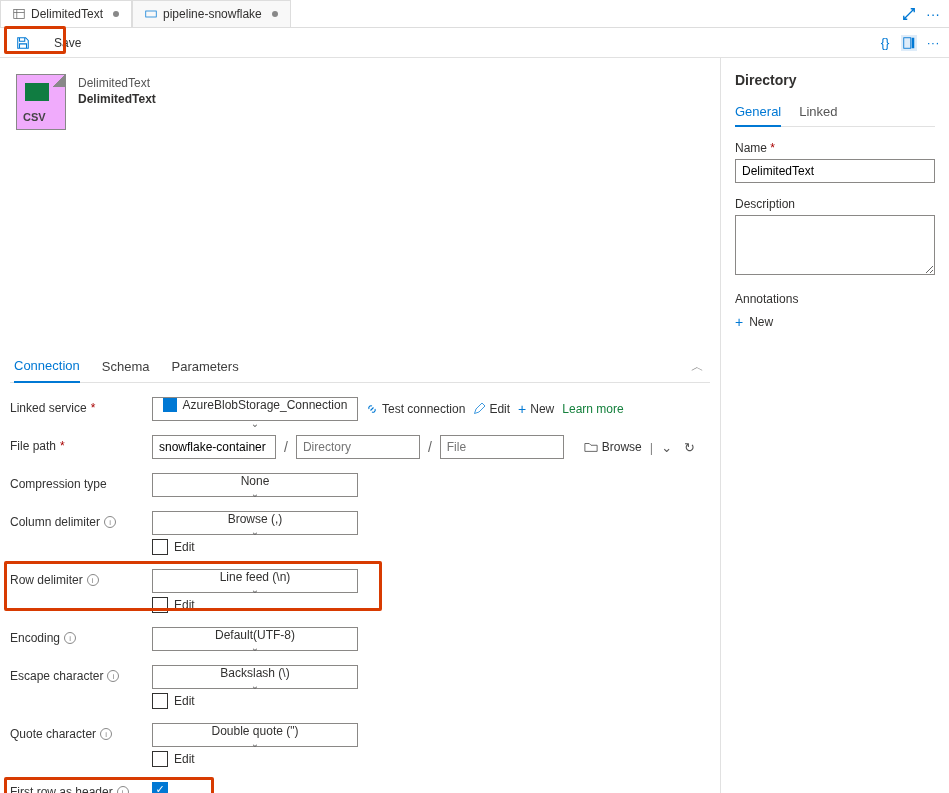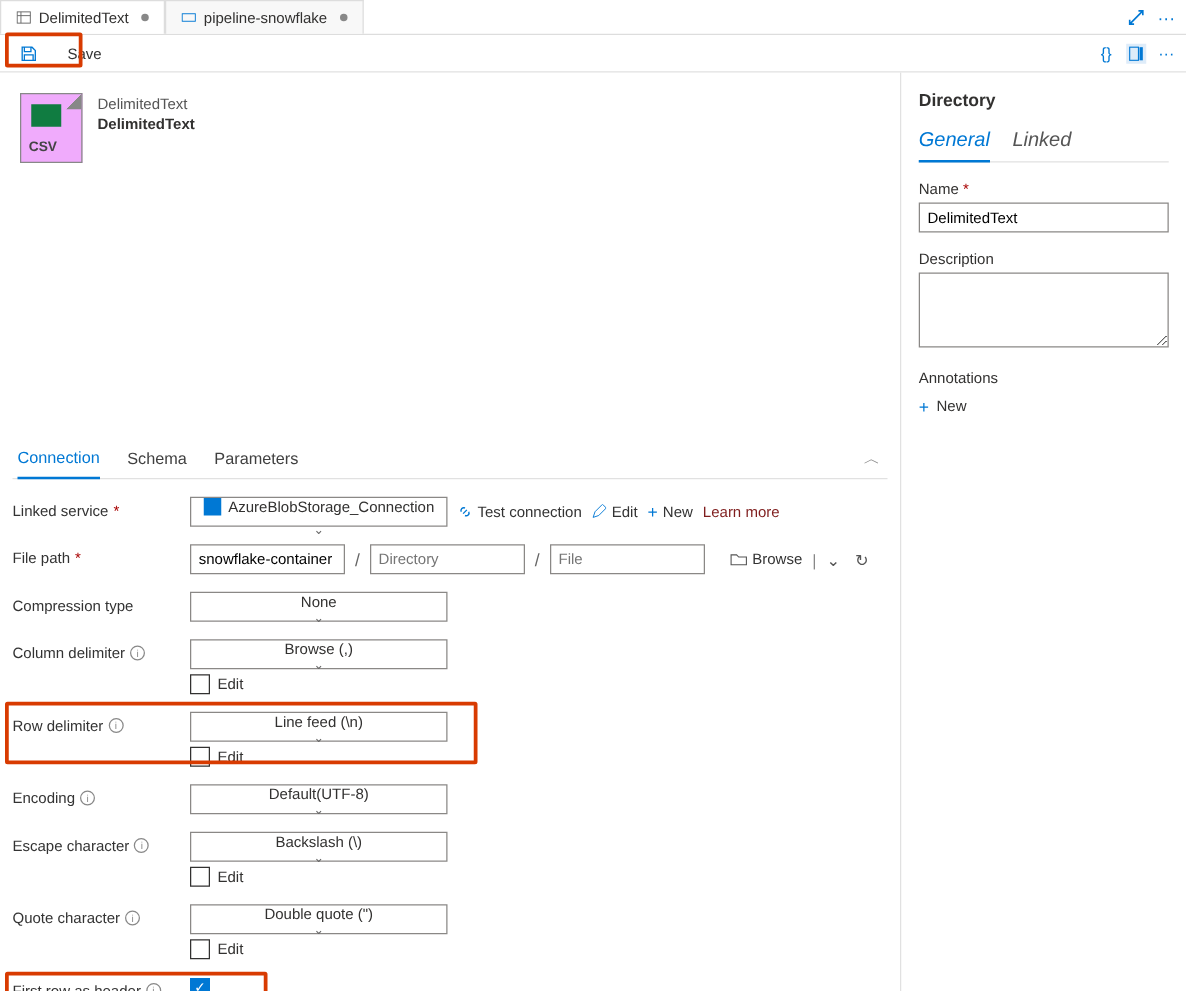"General" .side-tab { font-size: 16px -> 13px; font-style: italic -> none }
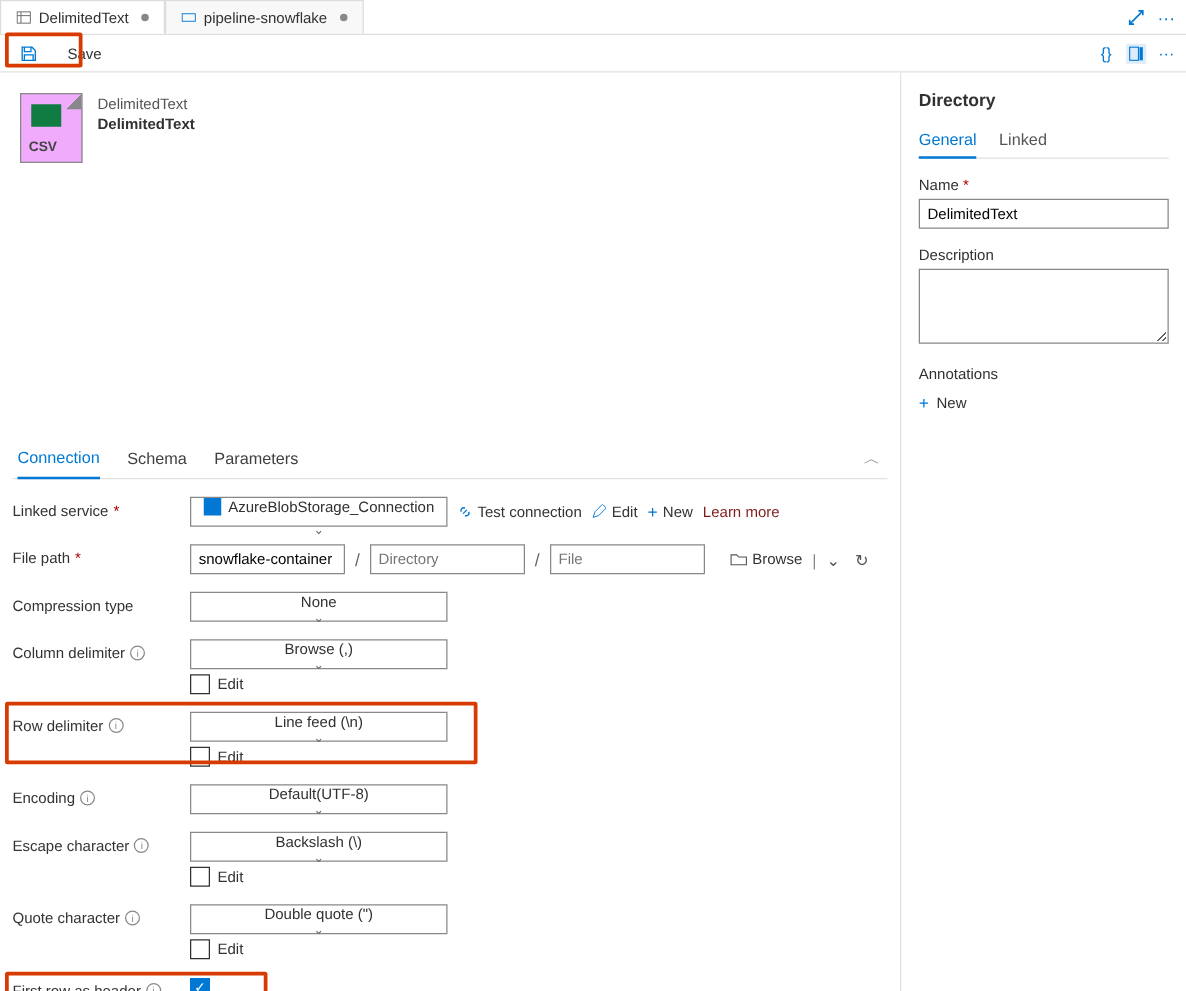"Learn more" .link-action { color: #7f1d1d -> #15803d }
